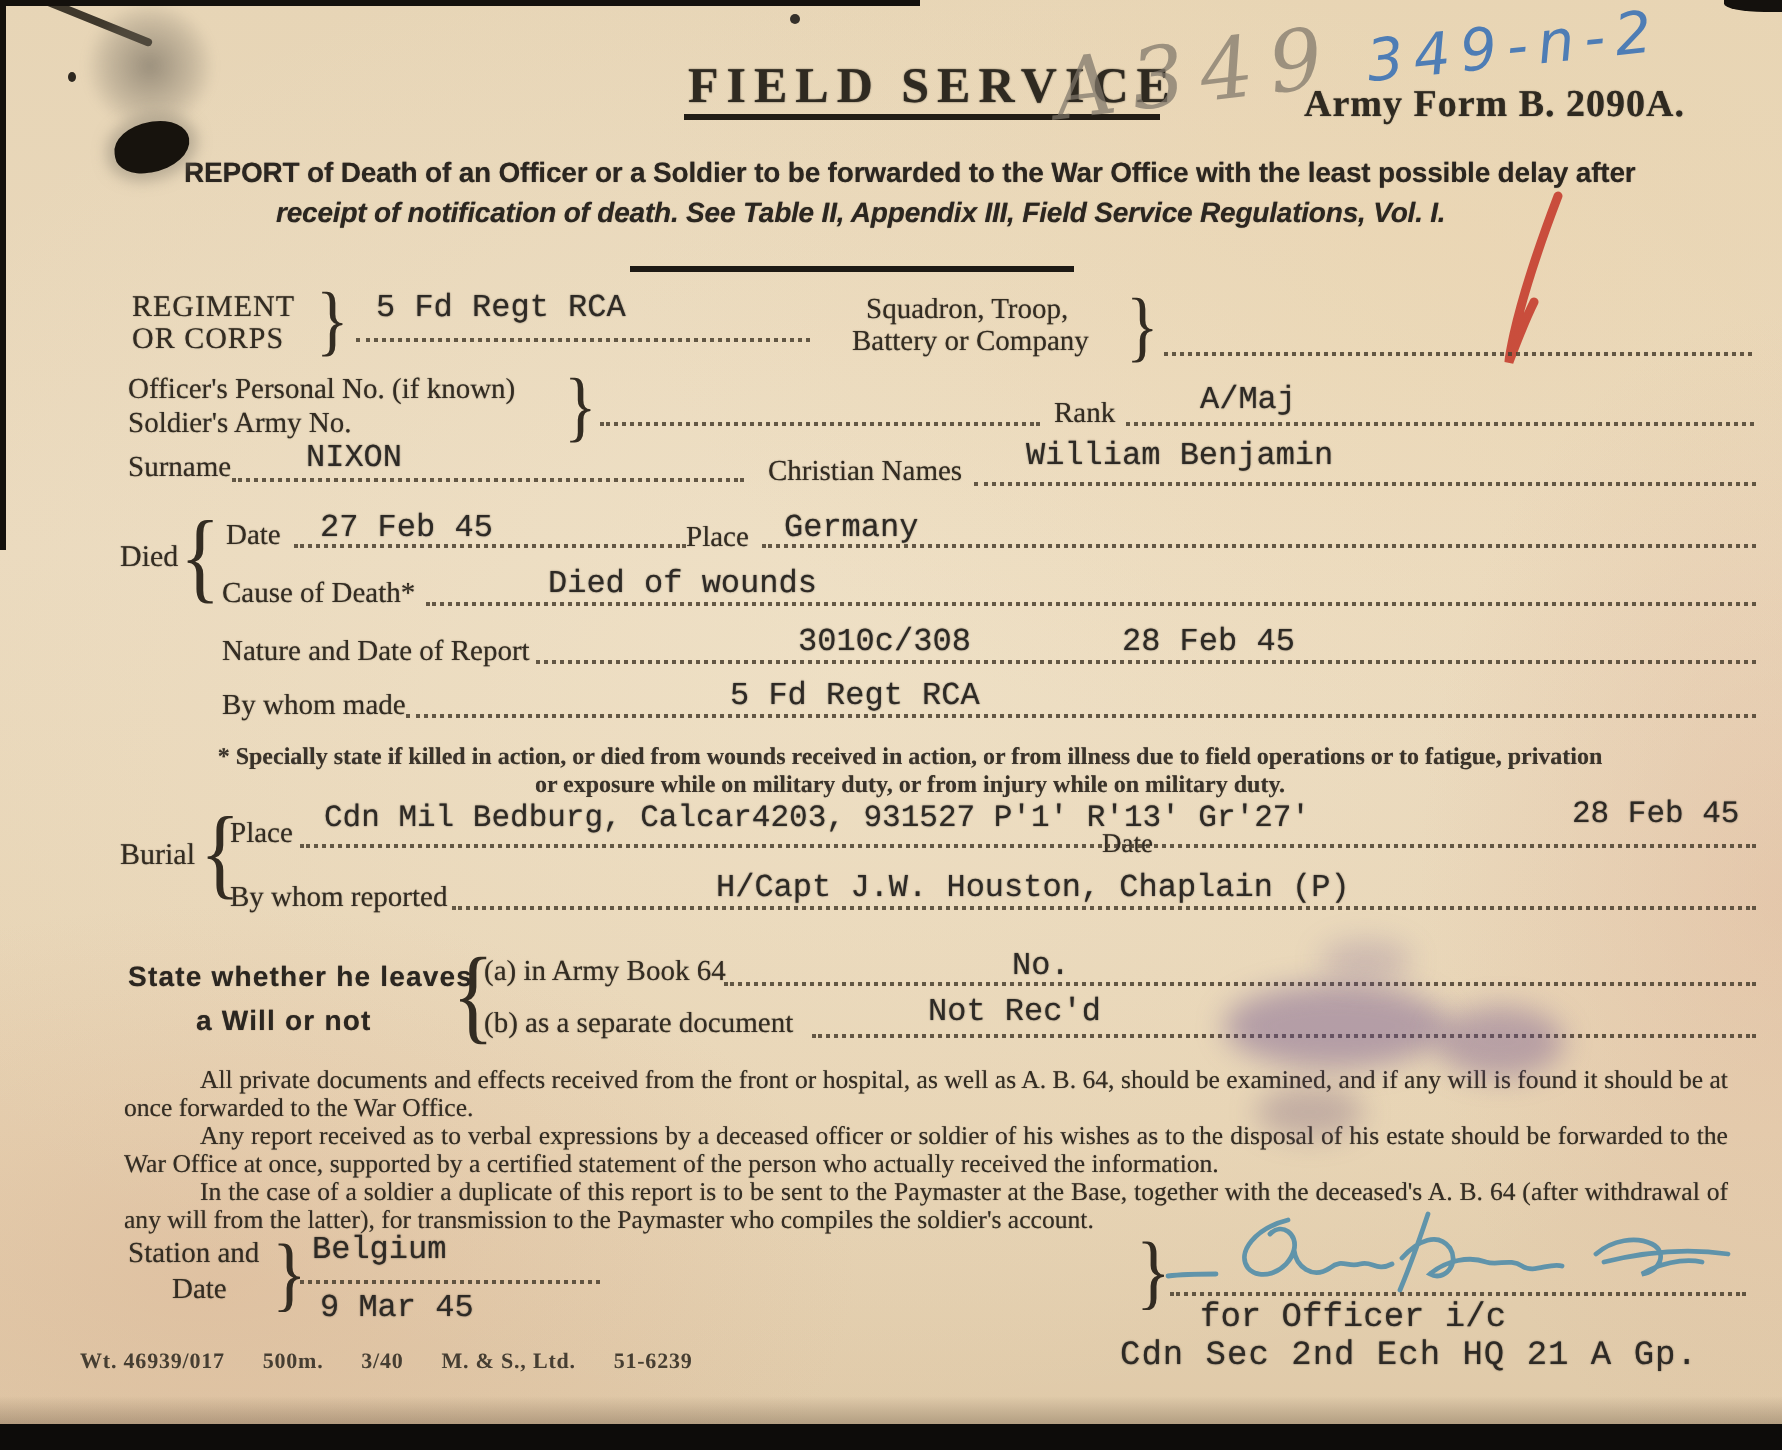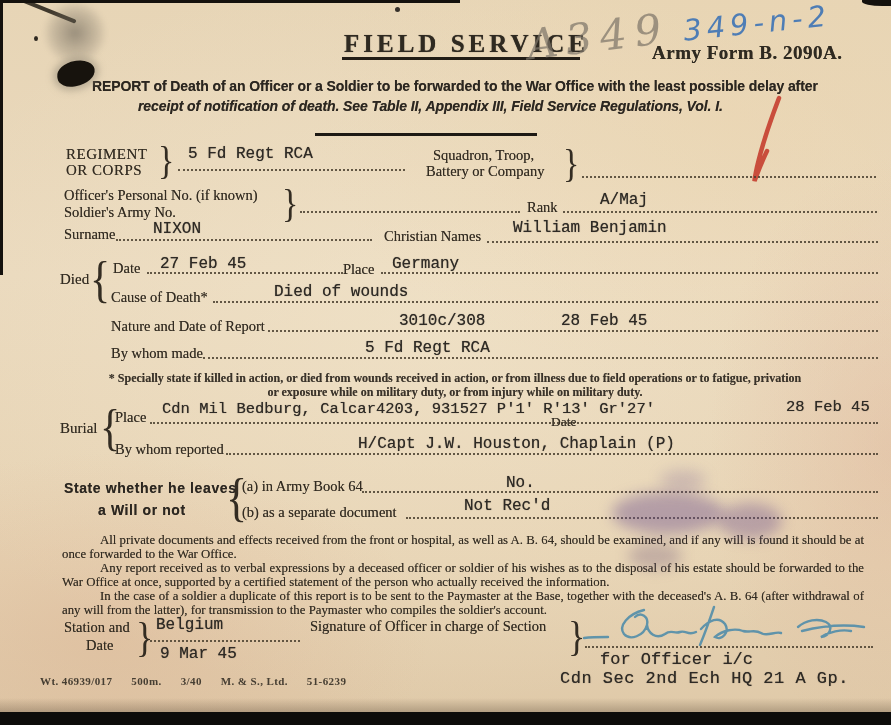"Signature of Officer in charge" div.abs { html: <div>Signature of Officer in charge of Section</div> -> none }
